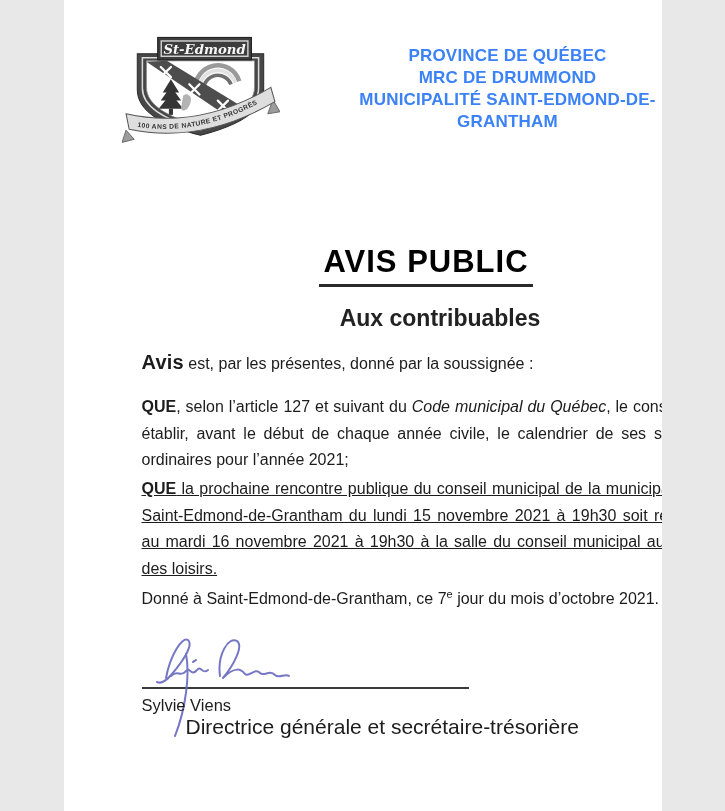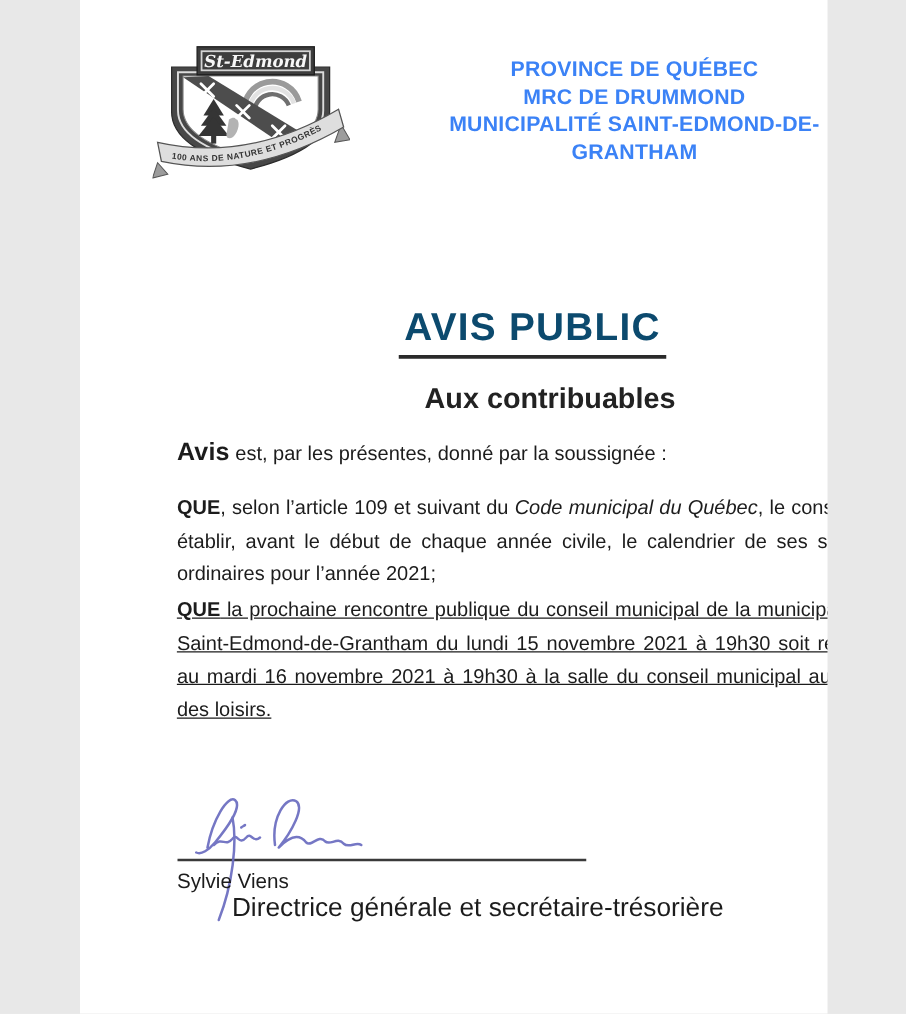"AVIS PUBLIC" .title-text { color: #0c4a6e -> #000000 }
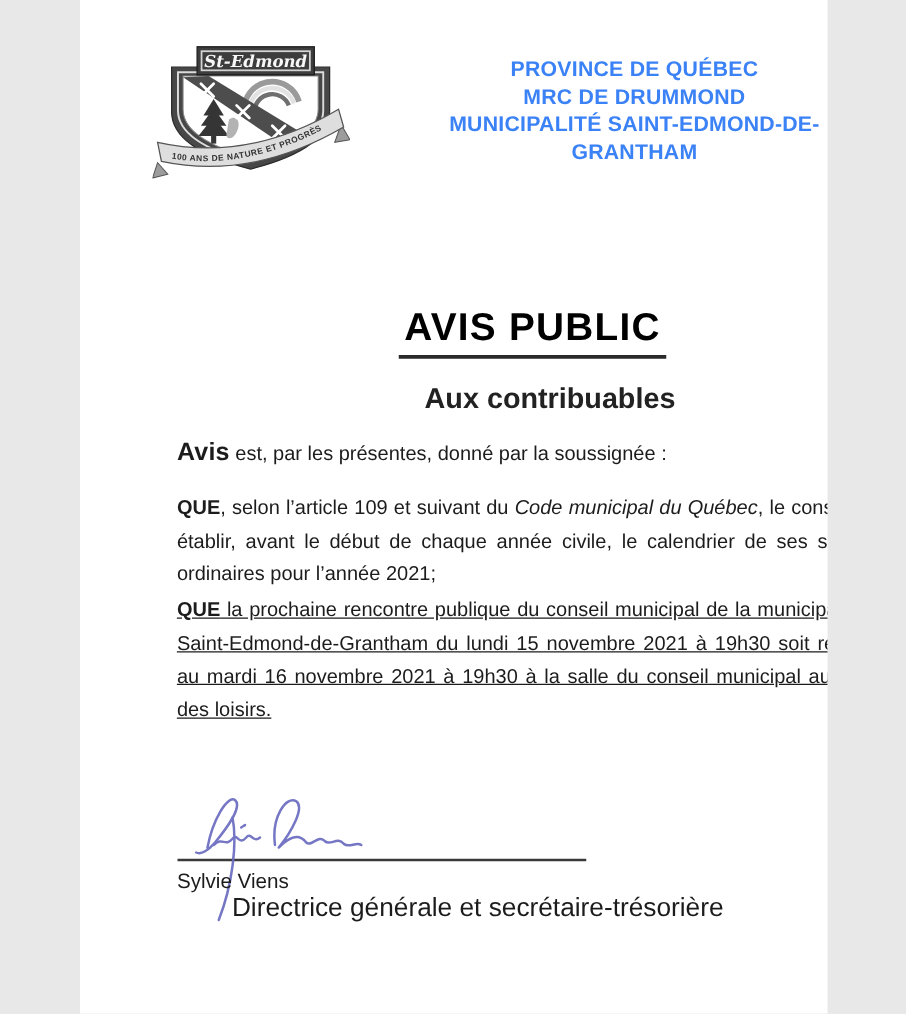", selon l’article 109 et" span { text: 109 -> 127 }
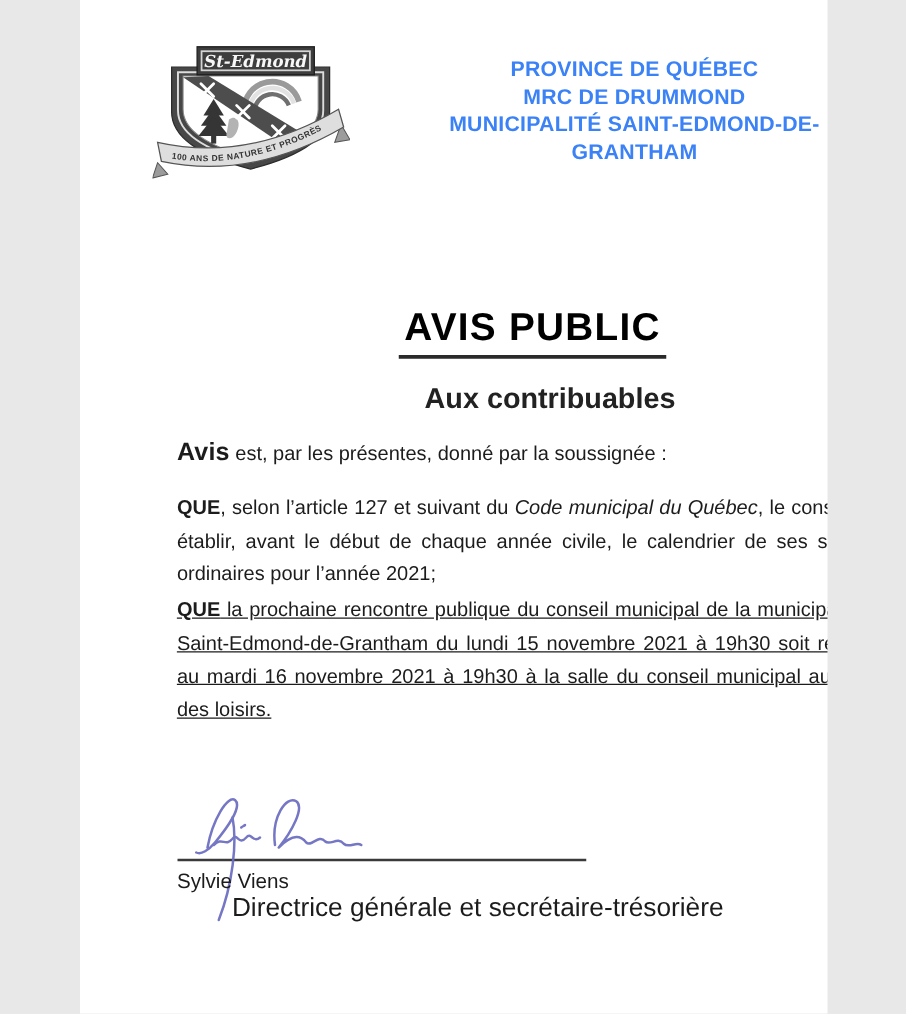"Donné à Saint-Edmond-de-Grantham, ce 7e" div.bodyblock { html: none -> <div> <span>Donné à Saint-Edmond-de-Grantham, ce 7</span><span>e</span><span> jour du mois d’octobre 2021.</span> </div> }
